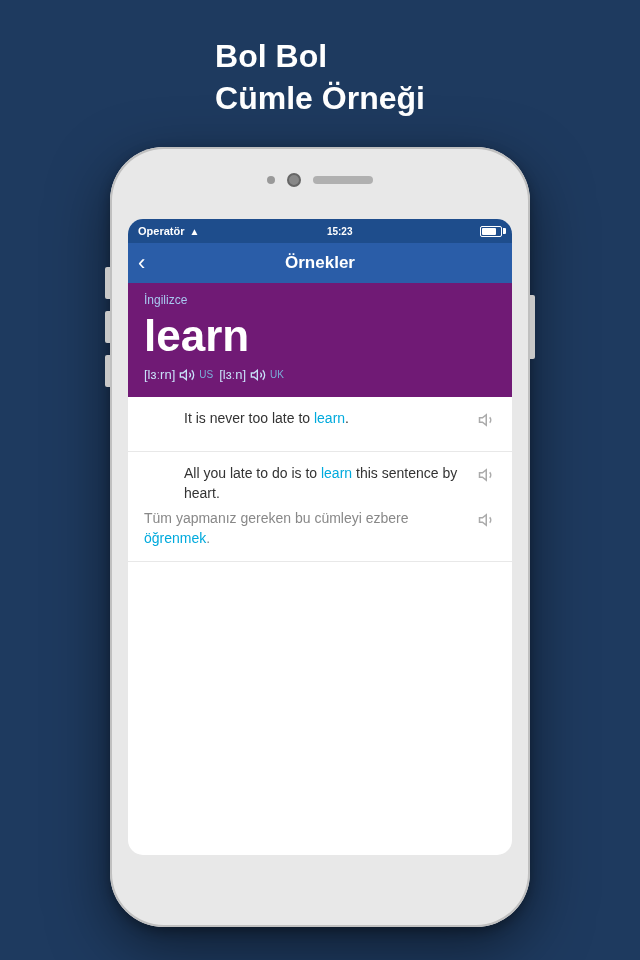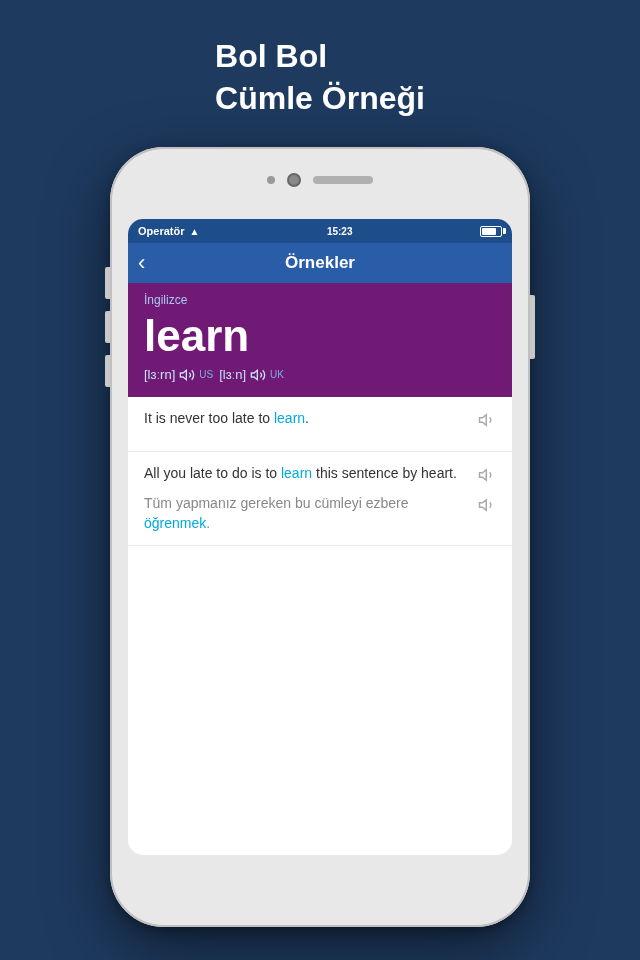"It is never too late" .sentence-en { margin-left: none -> 40px }
